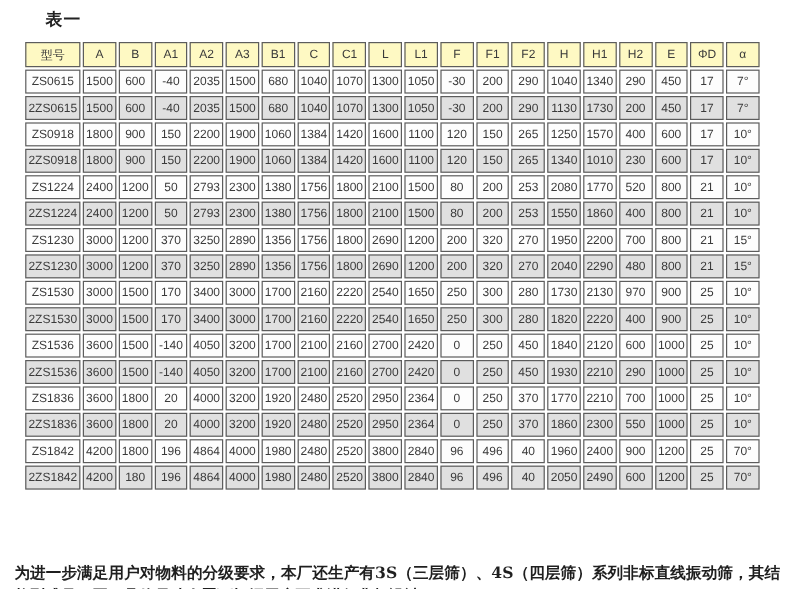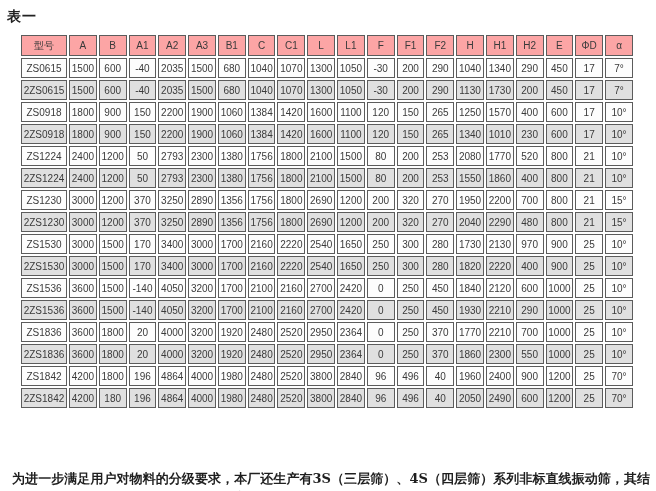"表一" .doc-title { left: 7px -> 38px }
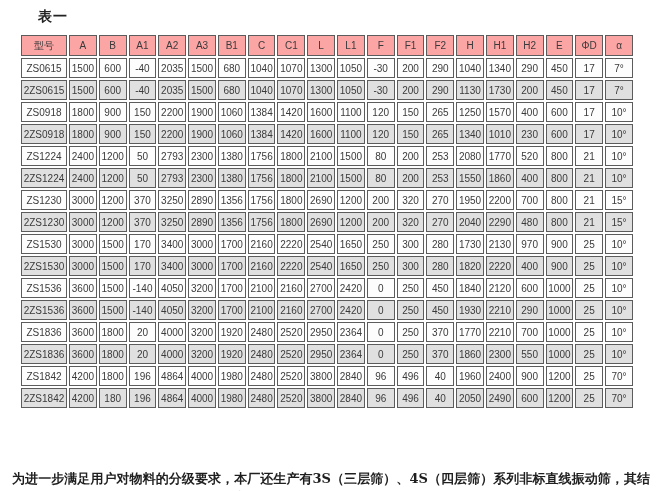"型号" table.spec-table th { background: #fca5a5 -> #fef9c3 }
